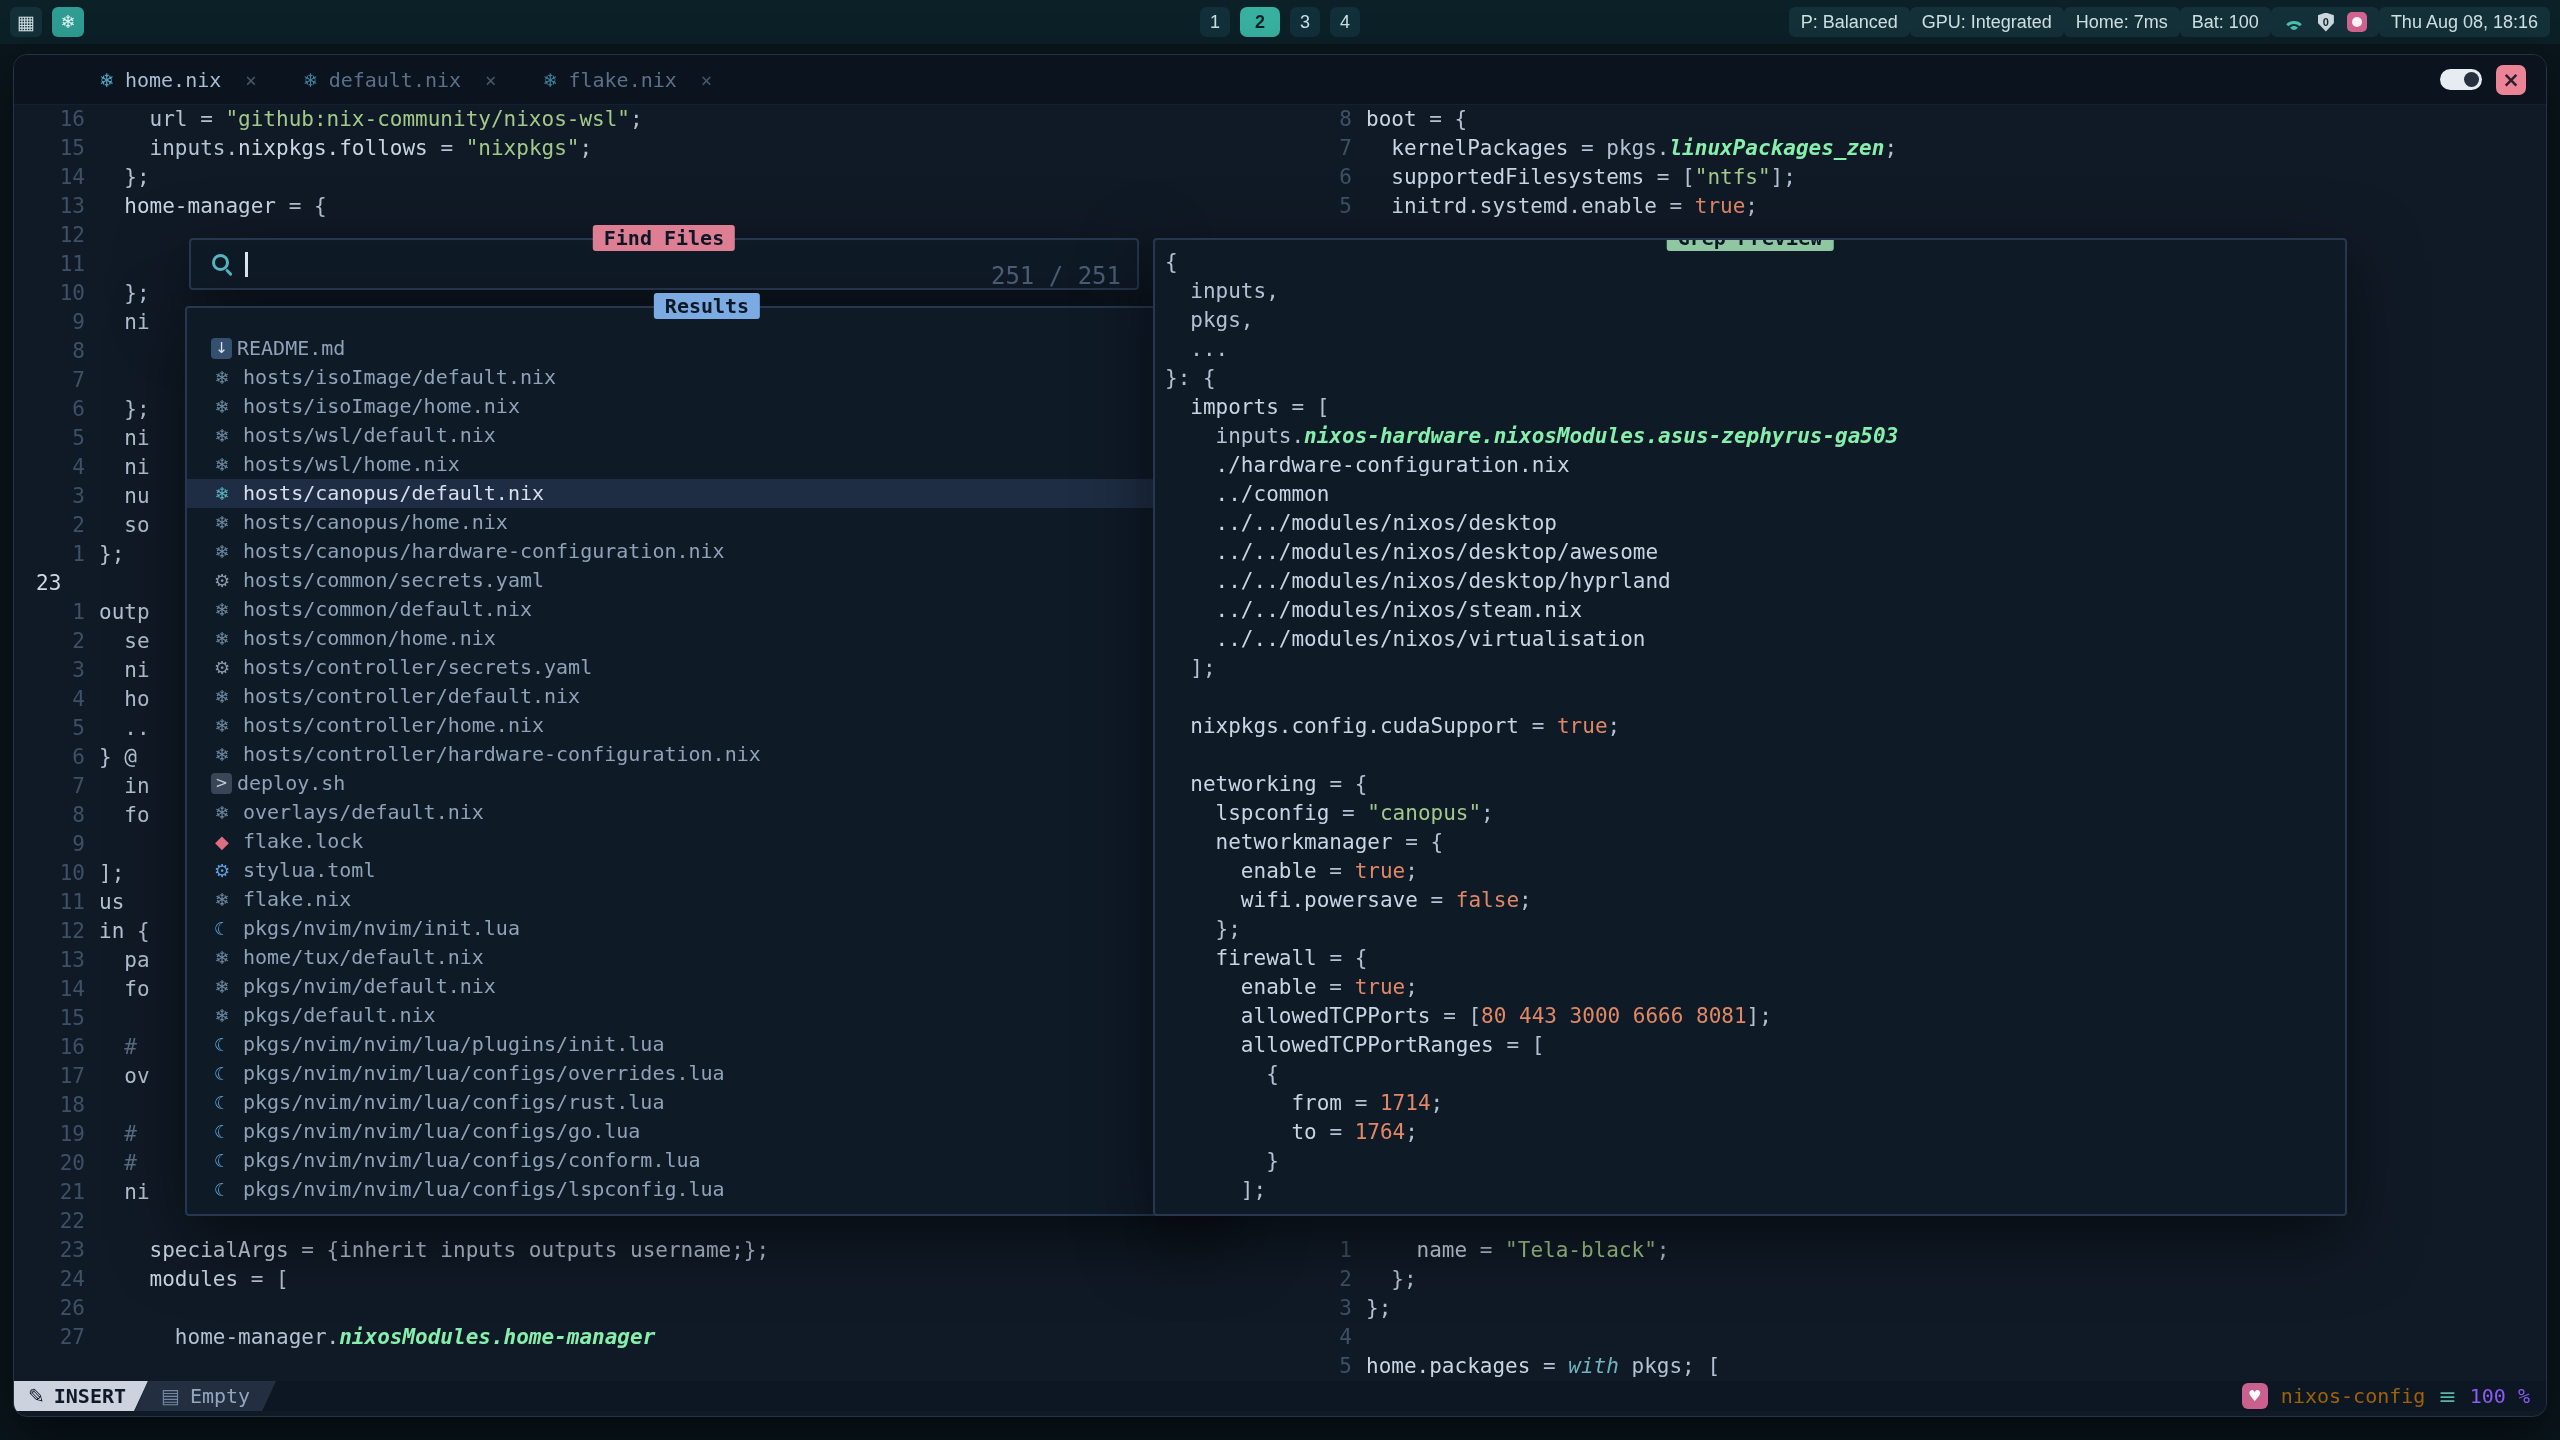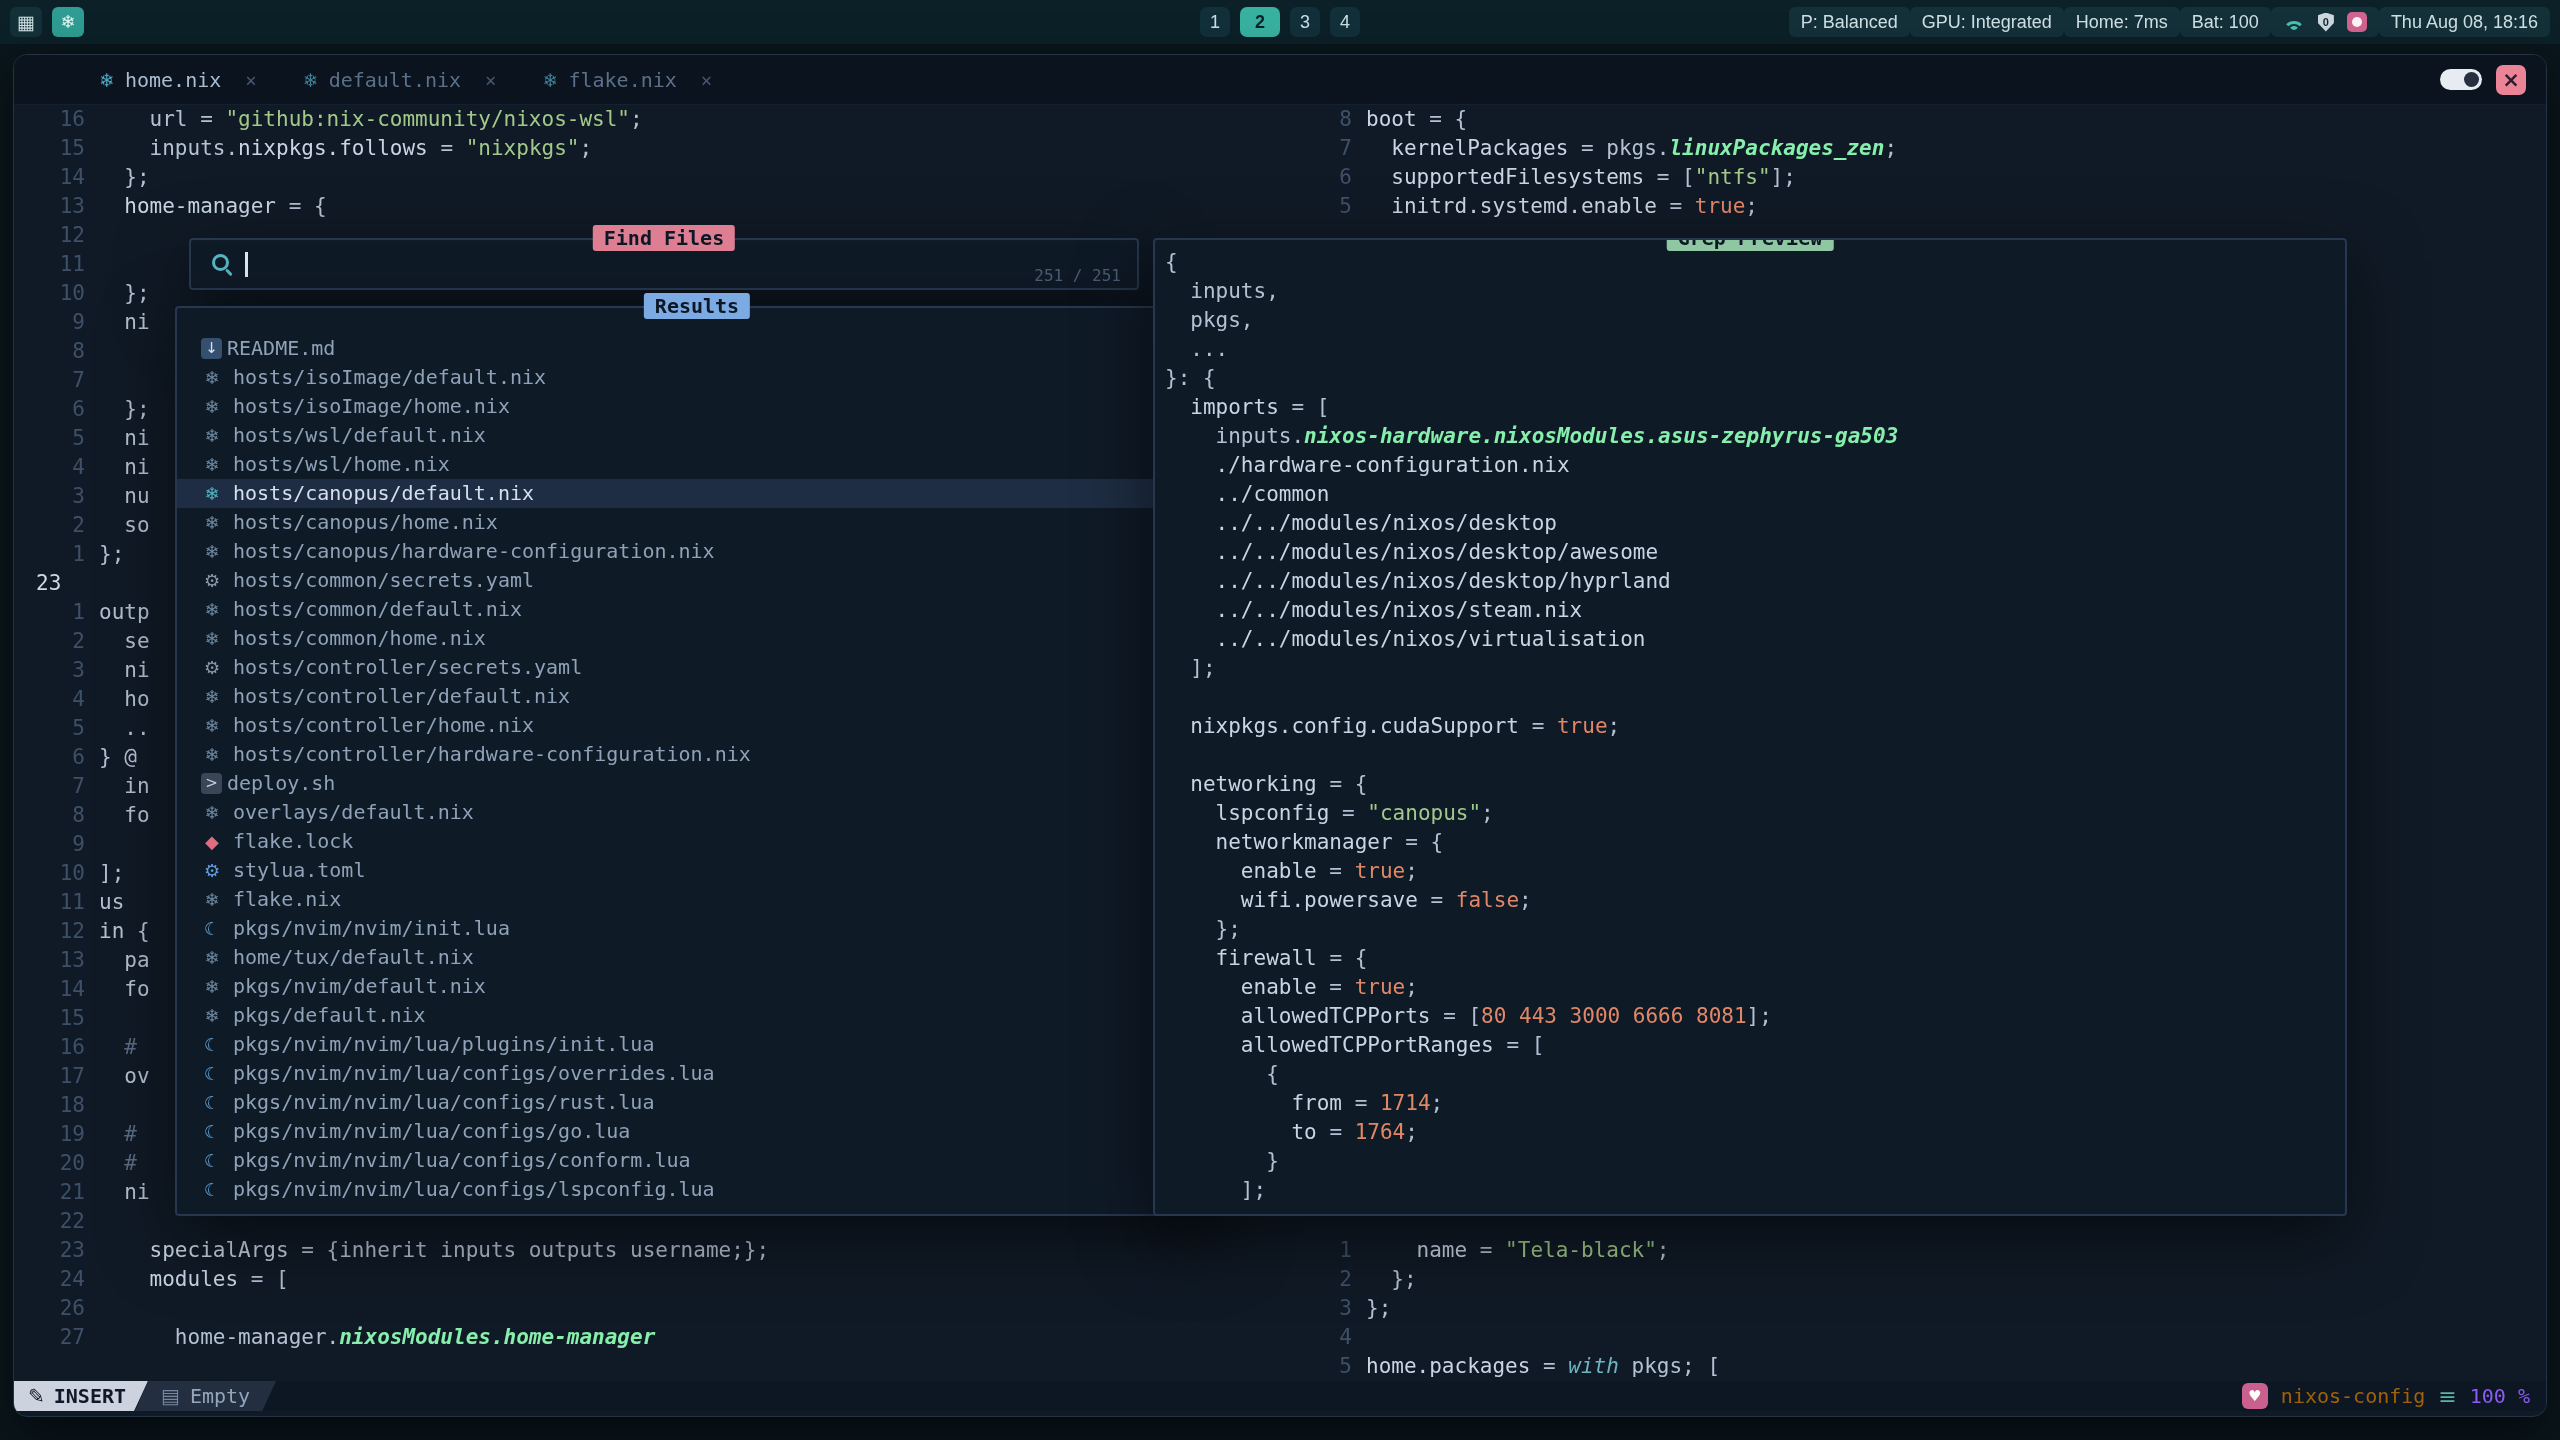"251 / 251" .counter { font-size: 16px -> 24px }
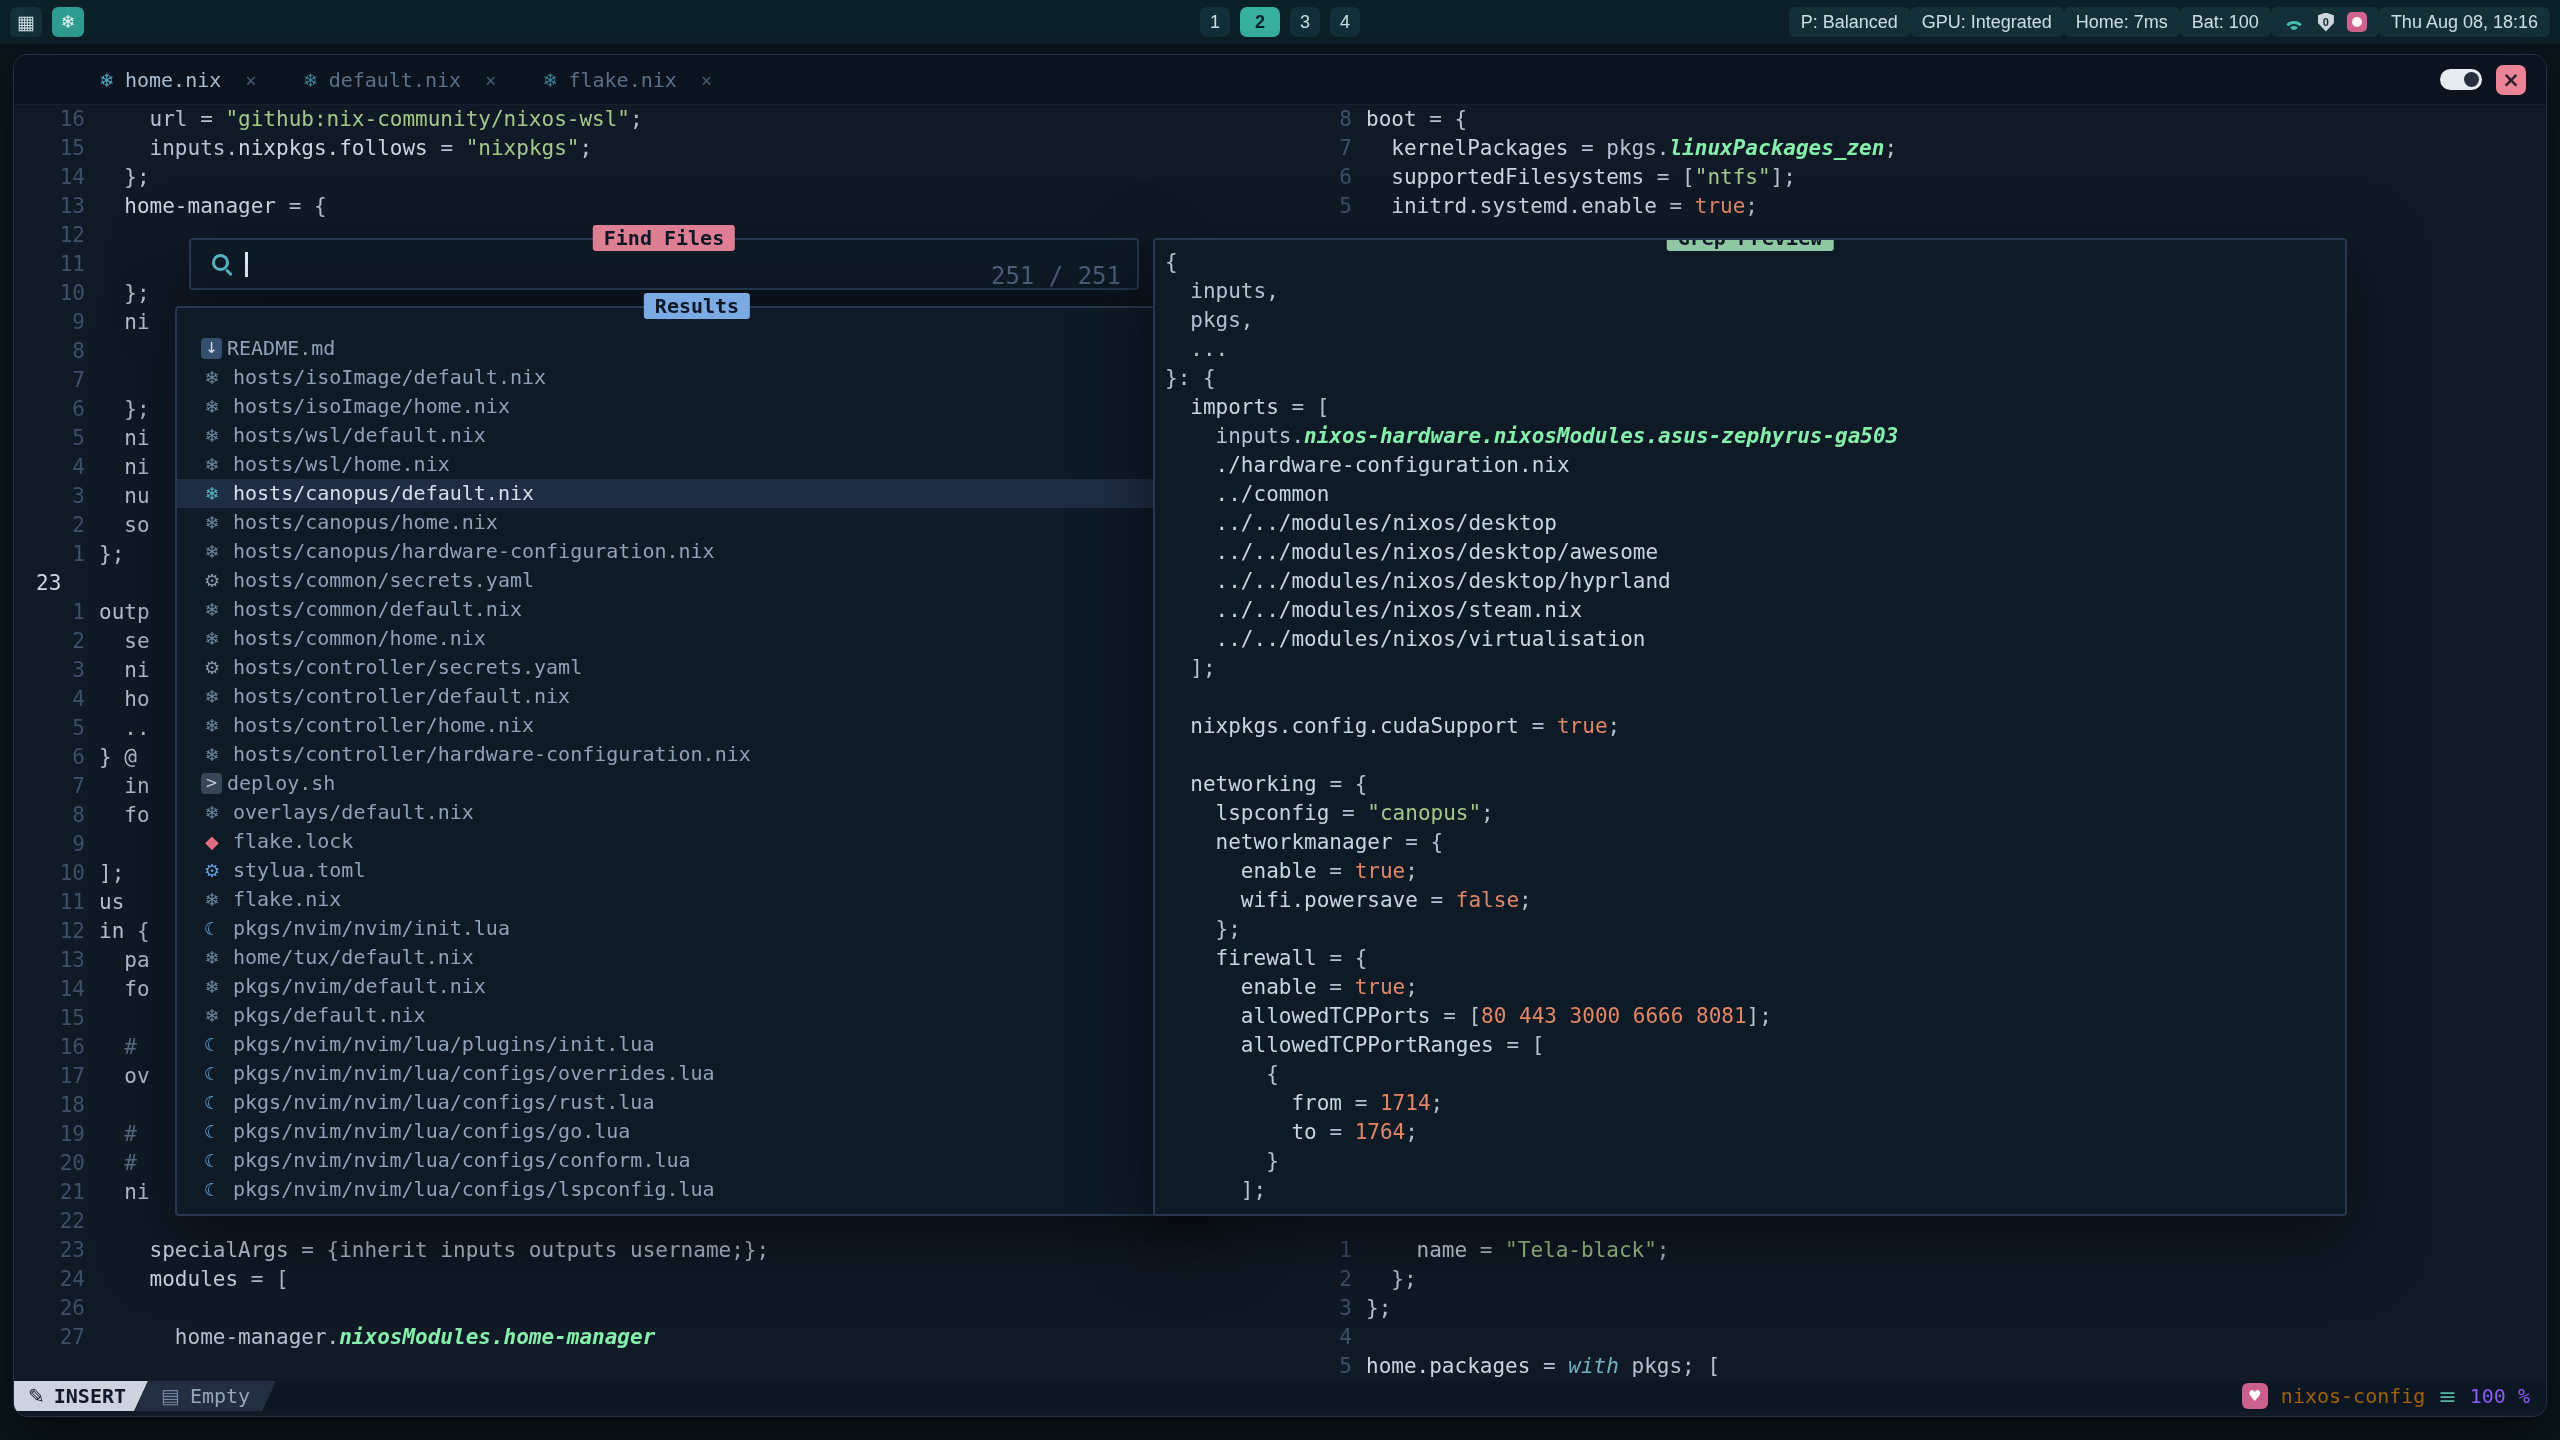"Results" #results-box { left: 161px -> 171px }
